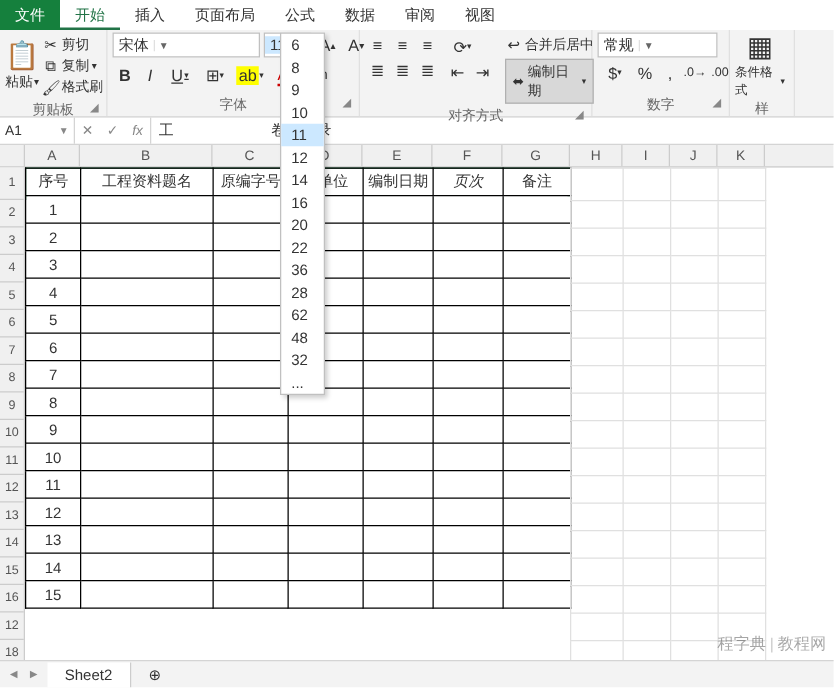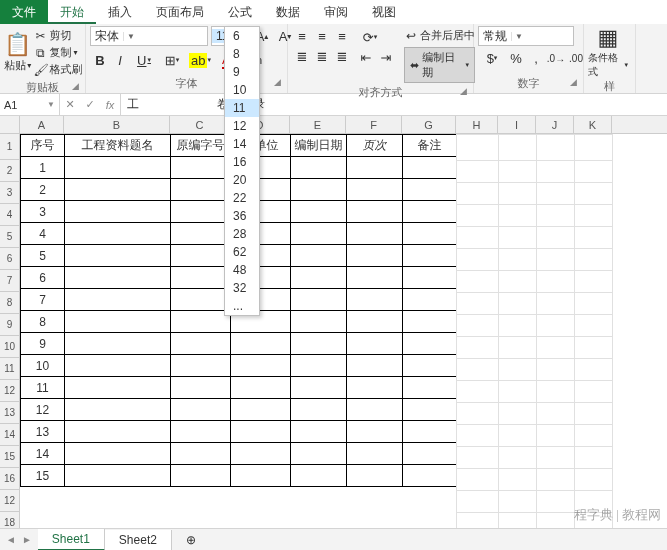"Sheet1" div.sheettab { html: <div>Sheet1</div> -> none }
